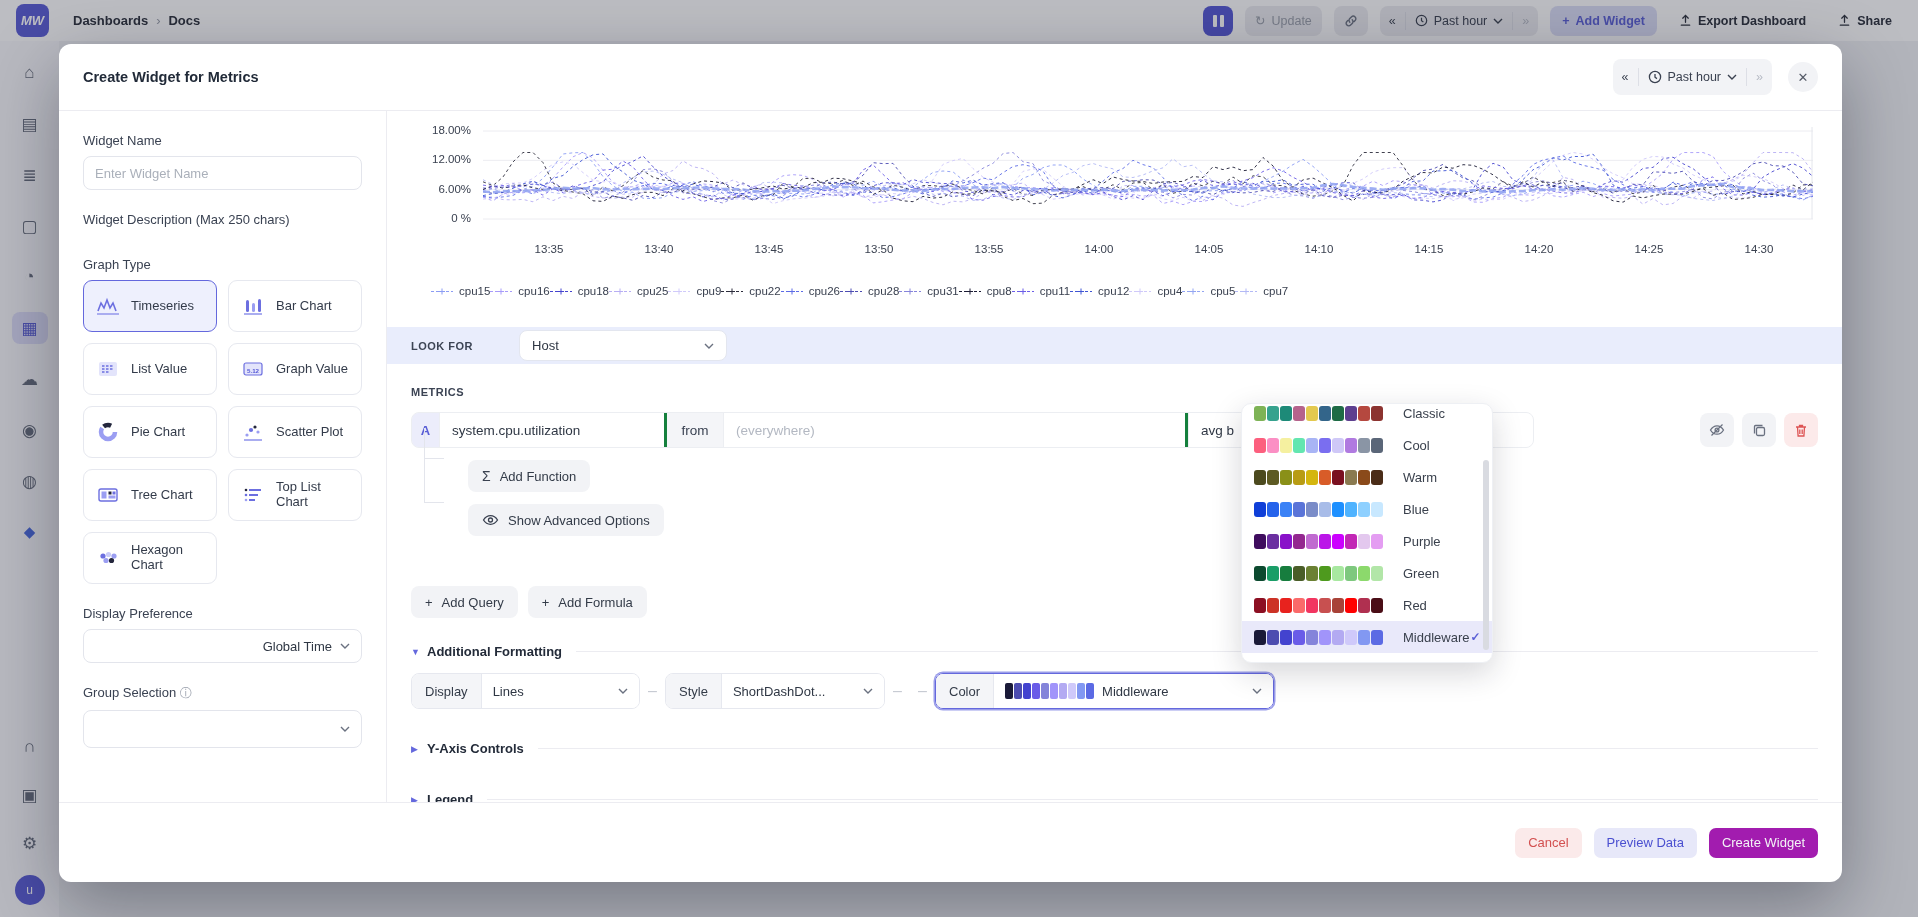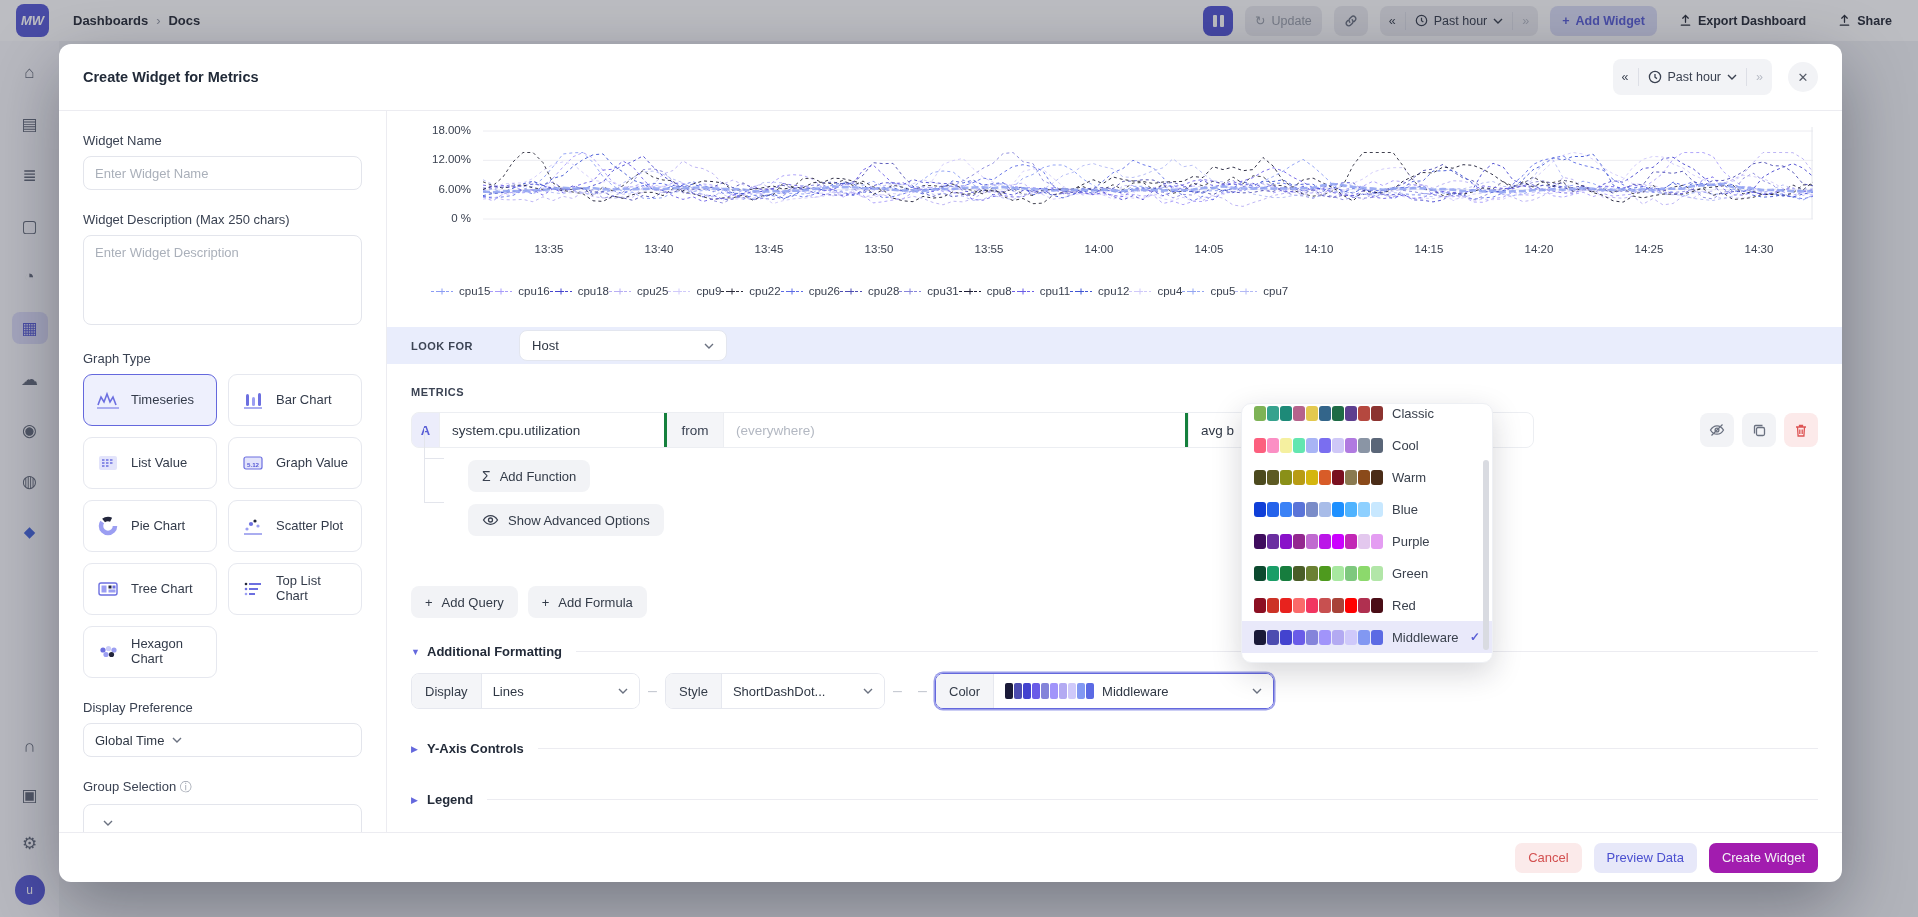"Enter Widget Description" textarea.t-input { html: <textarea></textarea> -> none }
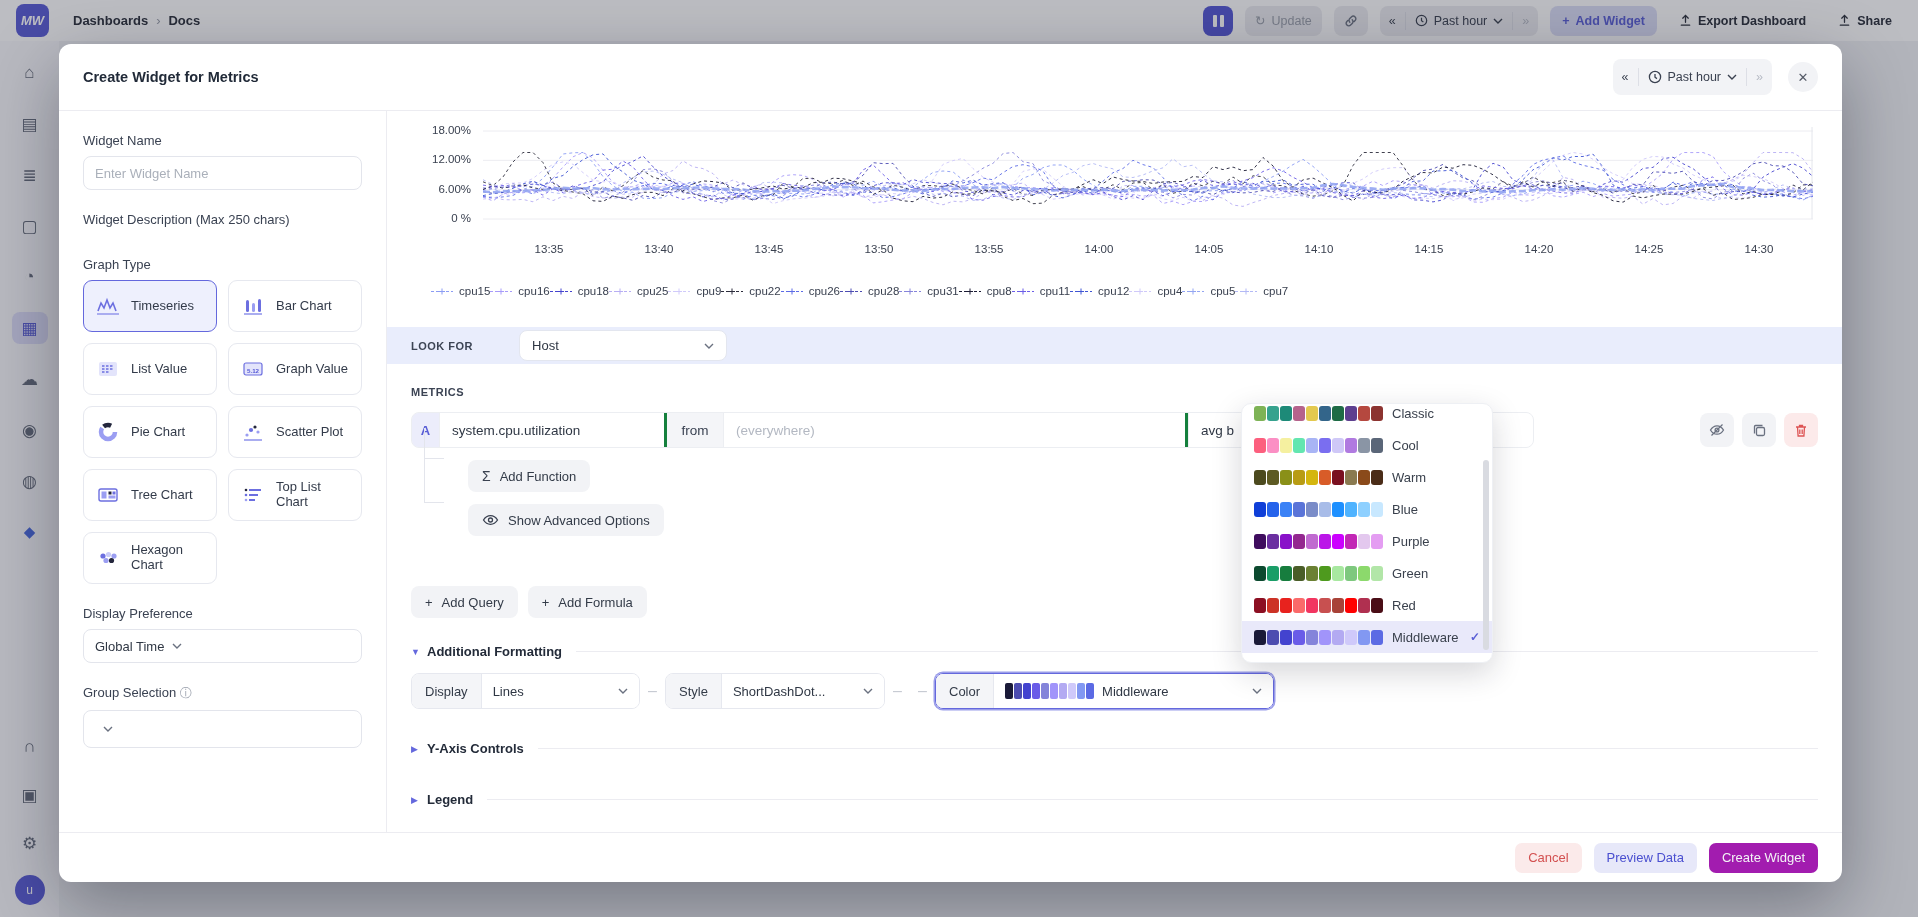"Classic" .pal-name { margin-left: 8px -> 19px }
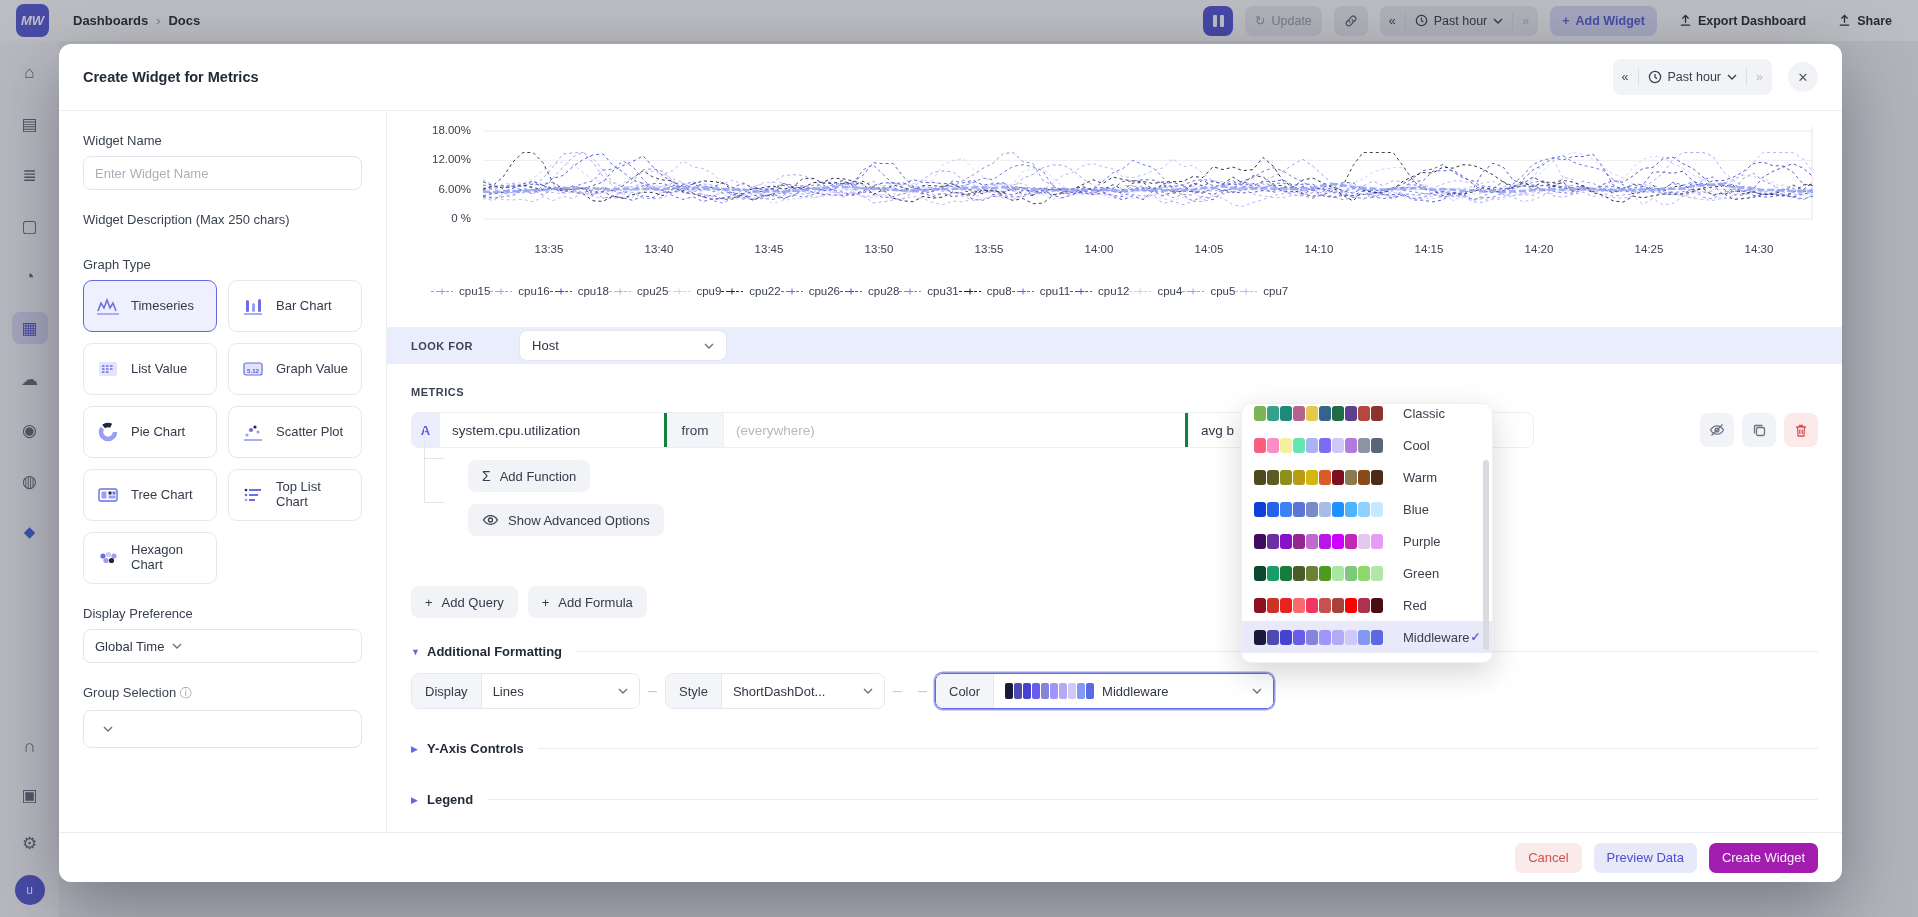"Global Time" .sel { justify-content: flex-start -> flex-end }
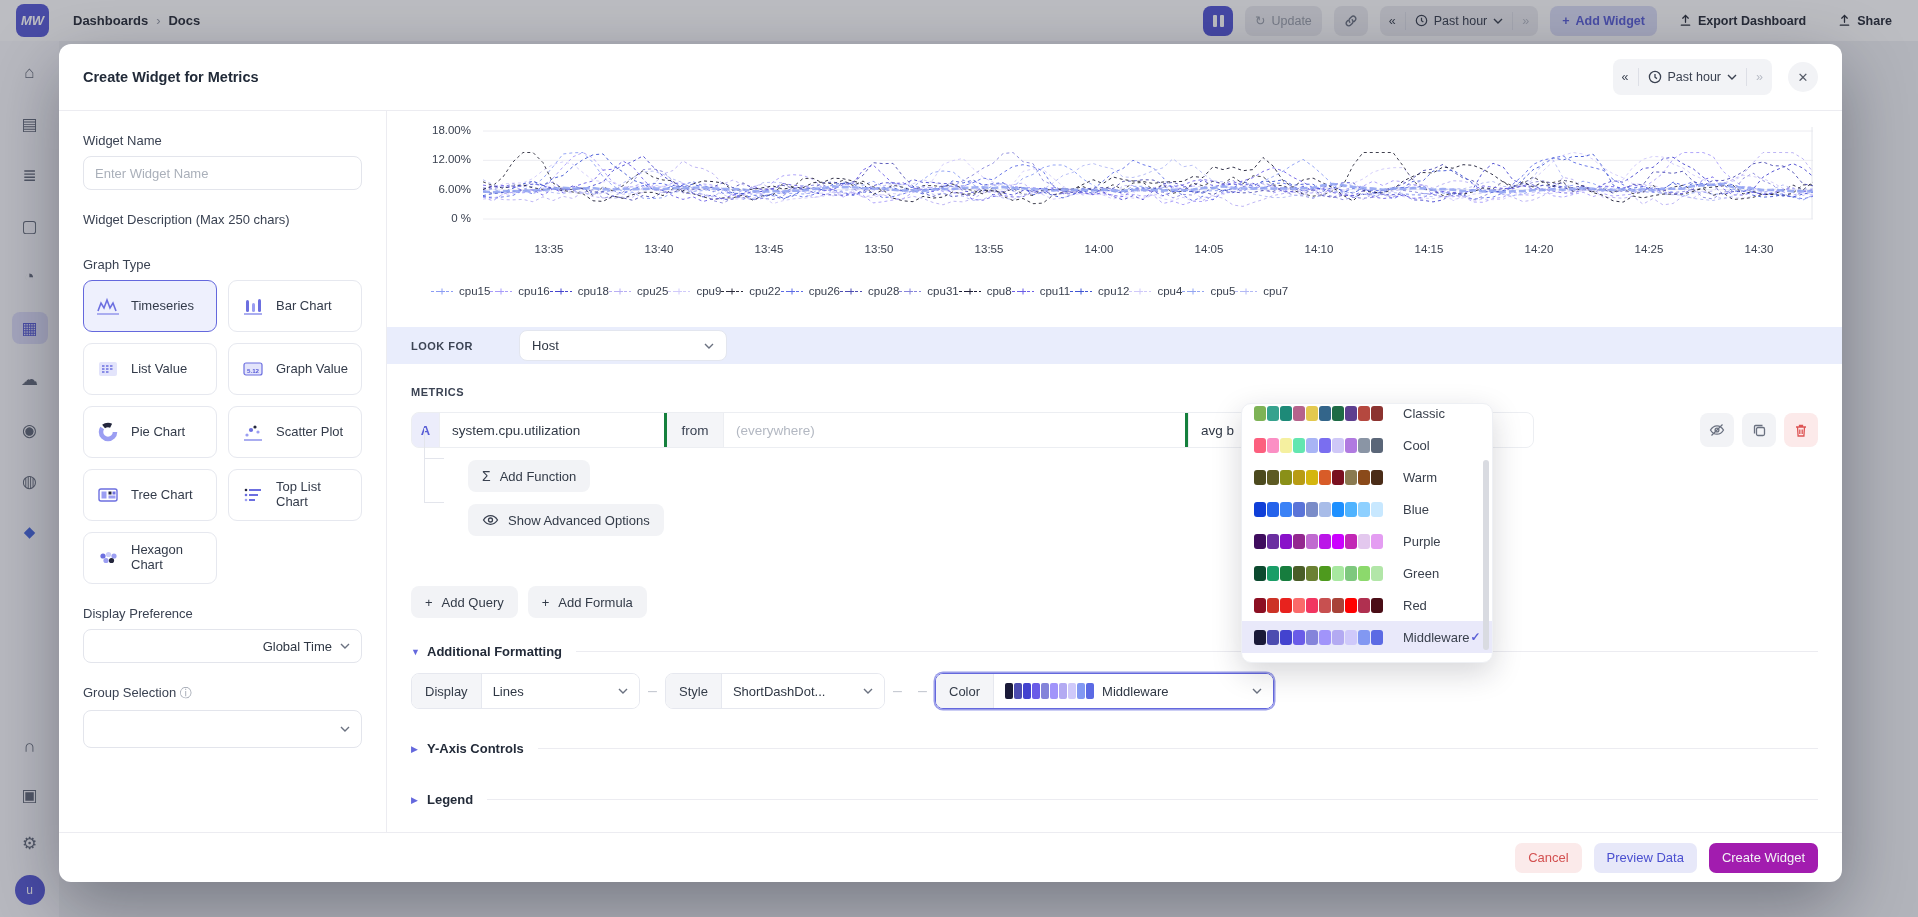"Cancel" .m-foot { padding: 1px 24px -> 16px 24px }
